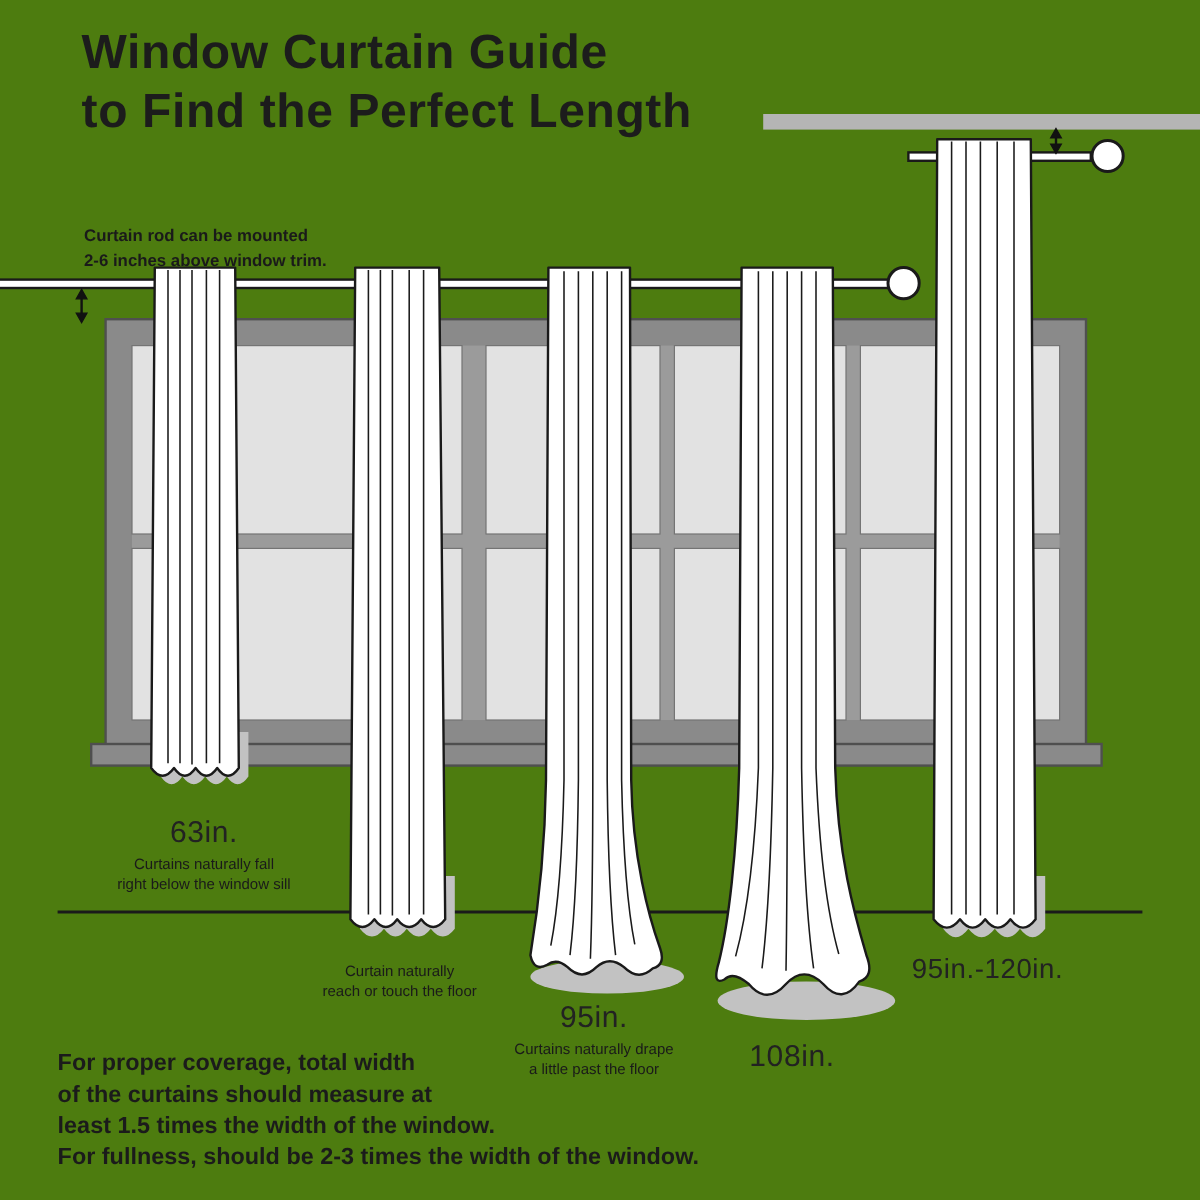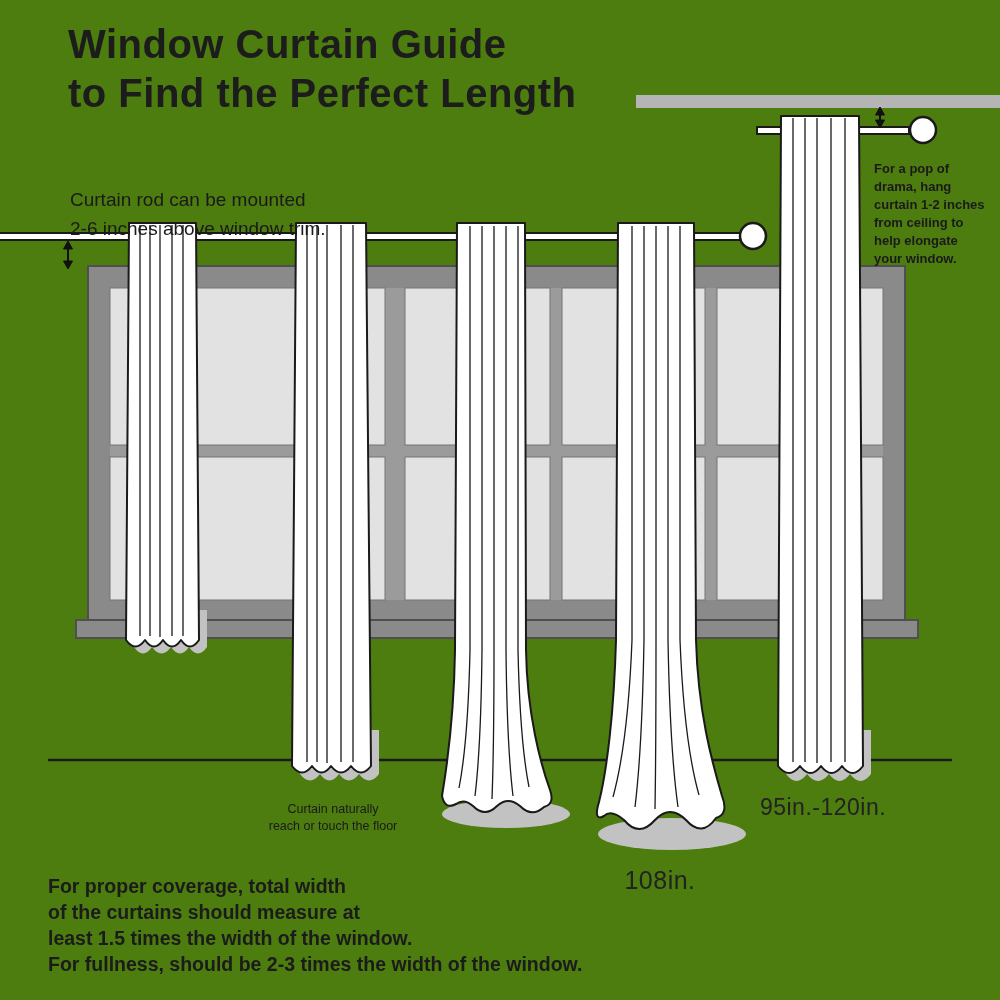"For a pop of" div.abs { html: <div>For a pop of drama, hang curtain 1-2 inches from ceiling to help elongate your window.</div> -> none }
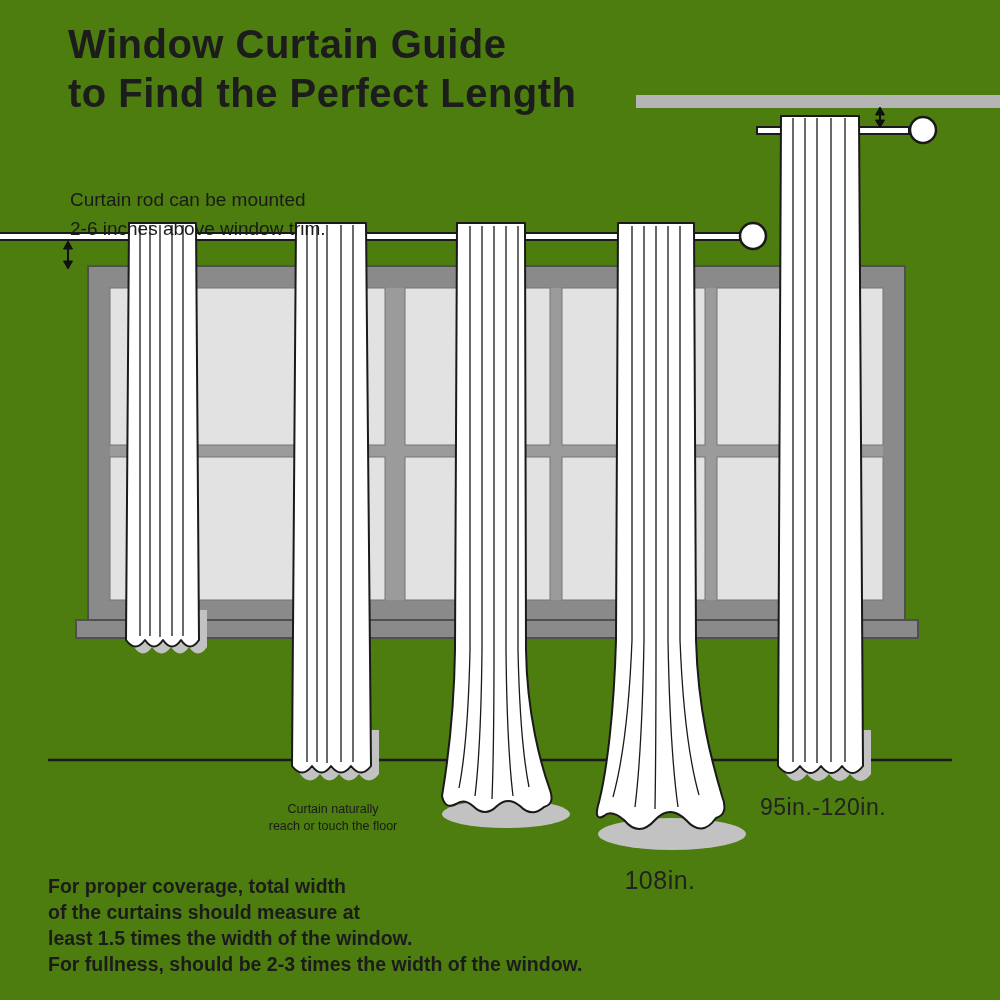"Curtain rod can be mounted" .rod-note { font-size: 19px -> 14px; font-weight: 400 -> 700 }
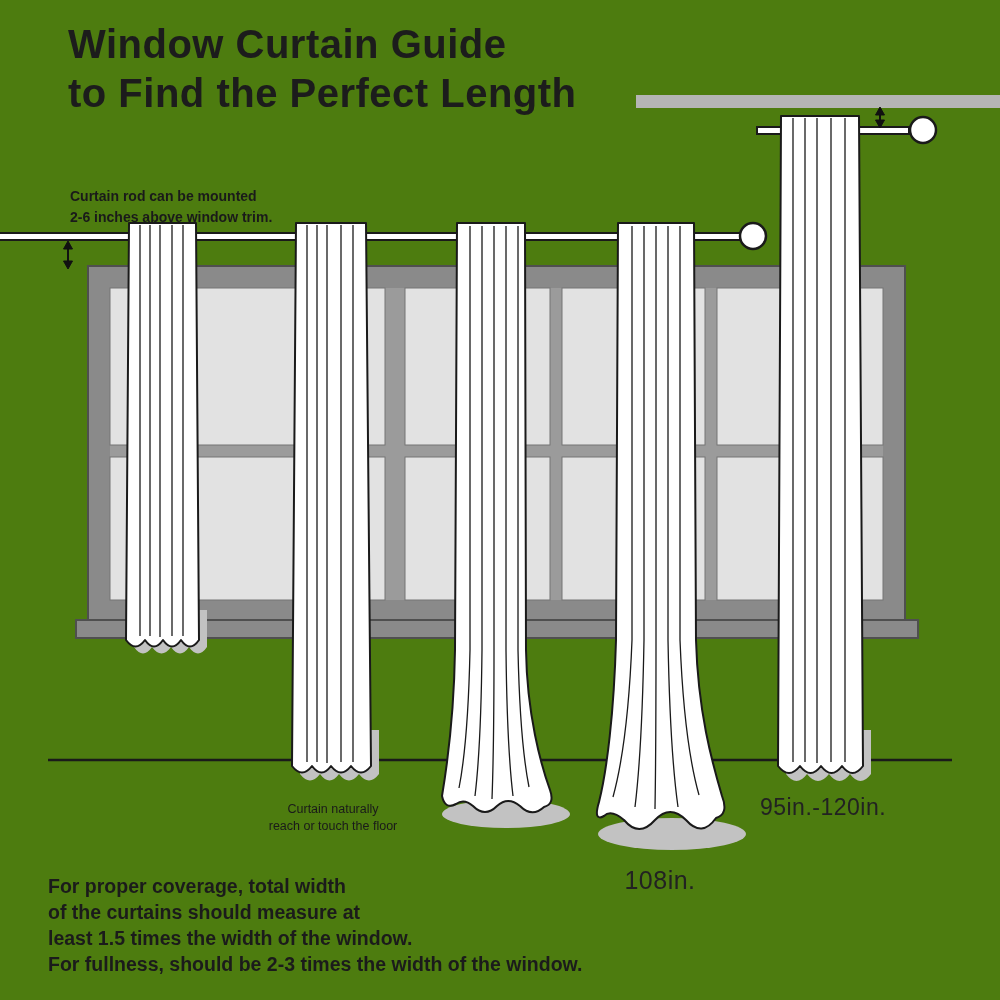"63in." div.clabel { html: none -> <div> <div>63in.</div> <div>Curtains naturally fall right below the window sill</div> </div> }
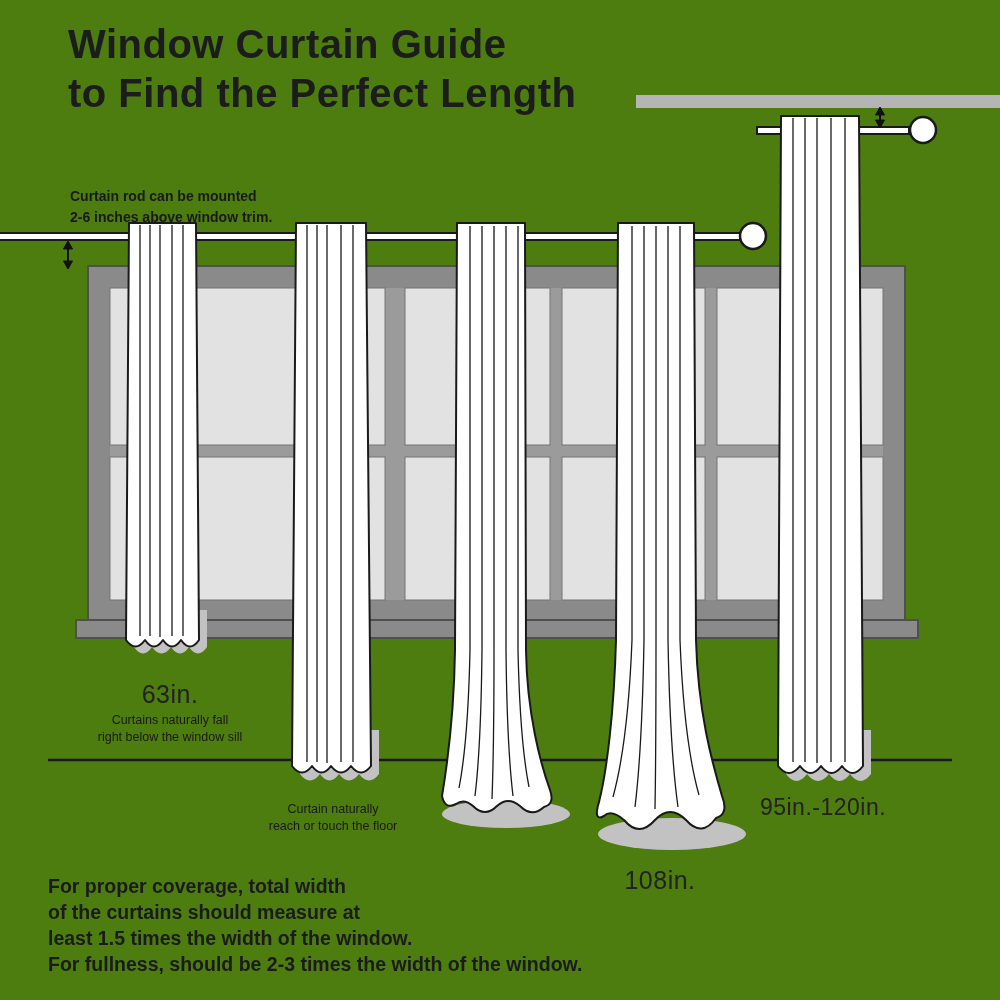"95in." div.clabel { html: none -> <div> <div>95in.</div> <div>Curtains naturally drape a little past the floor</div> </div> }
